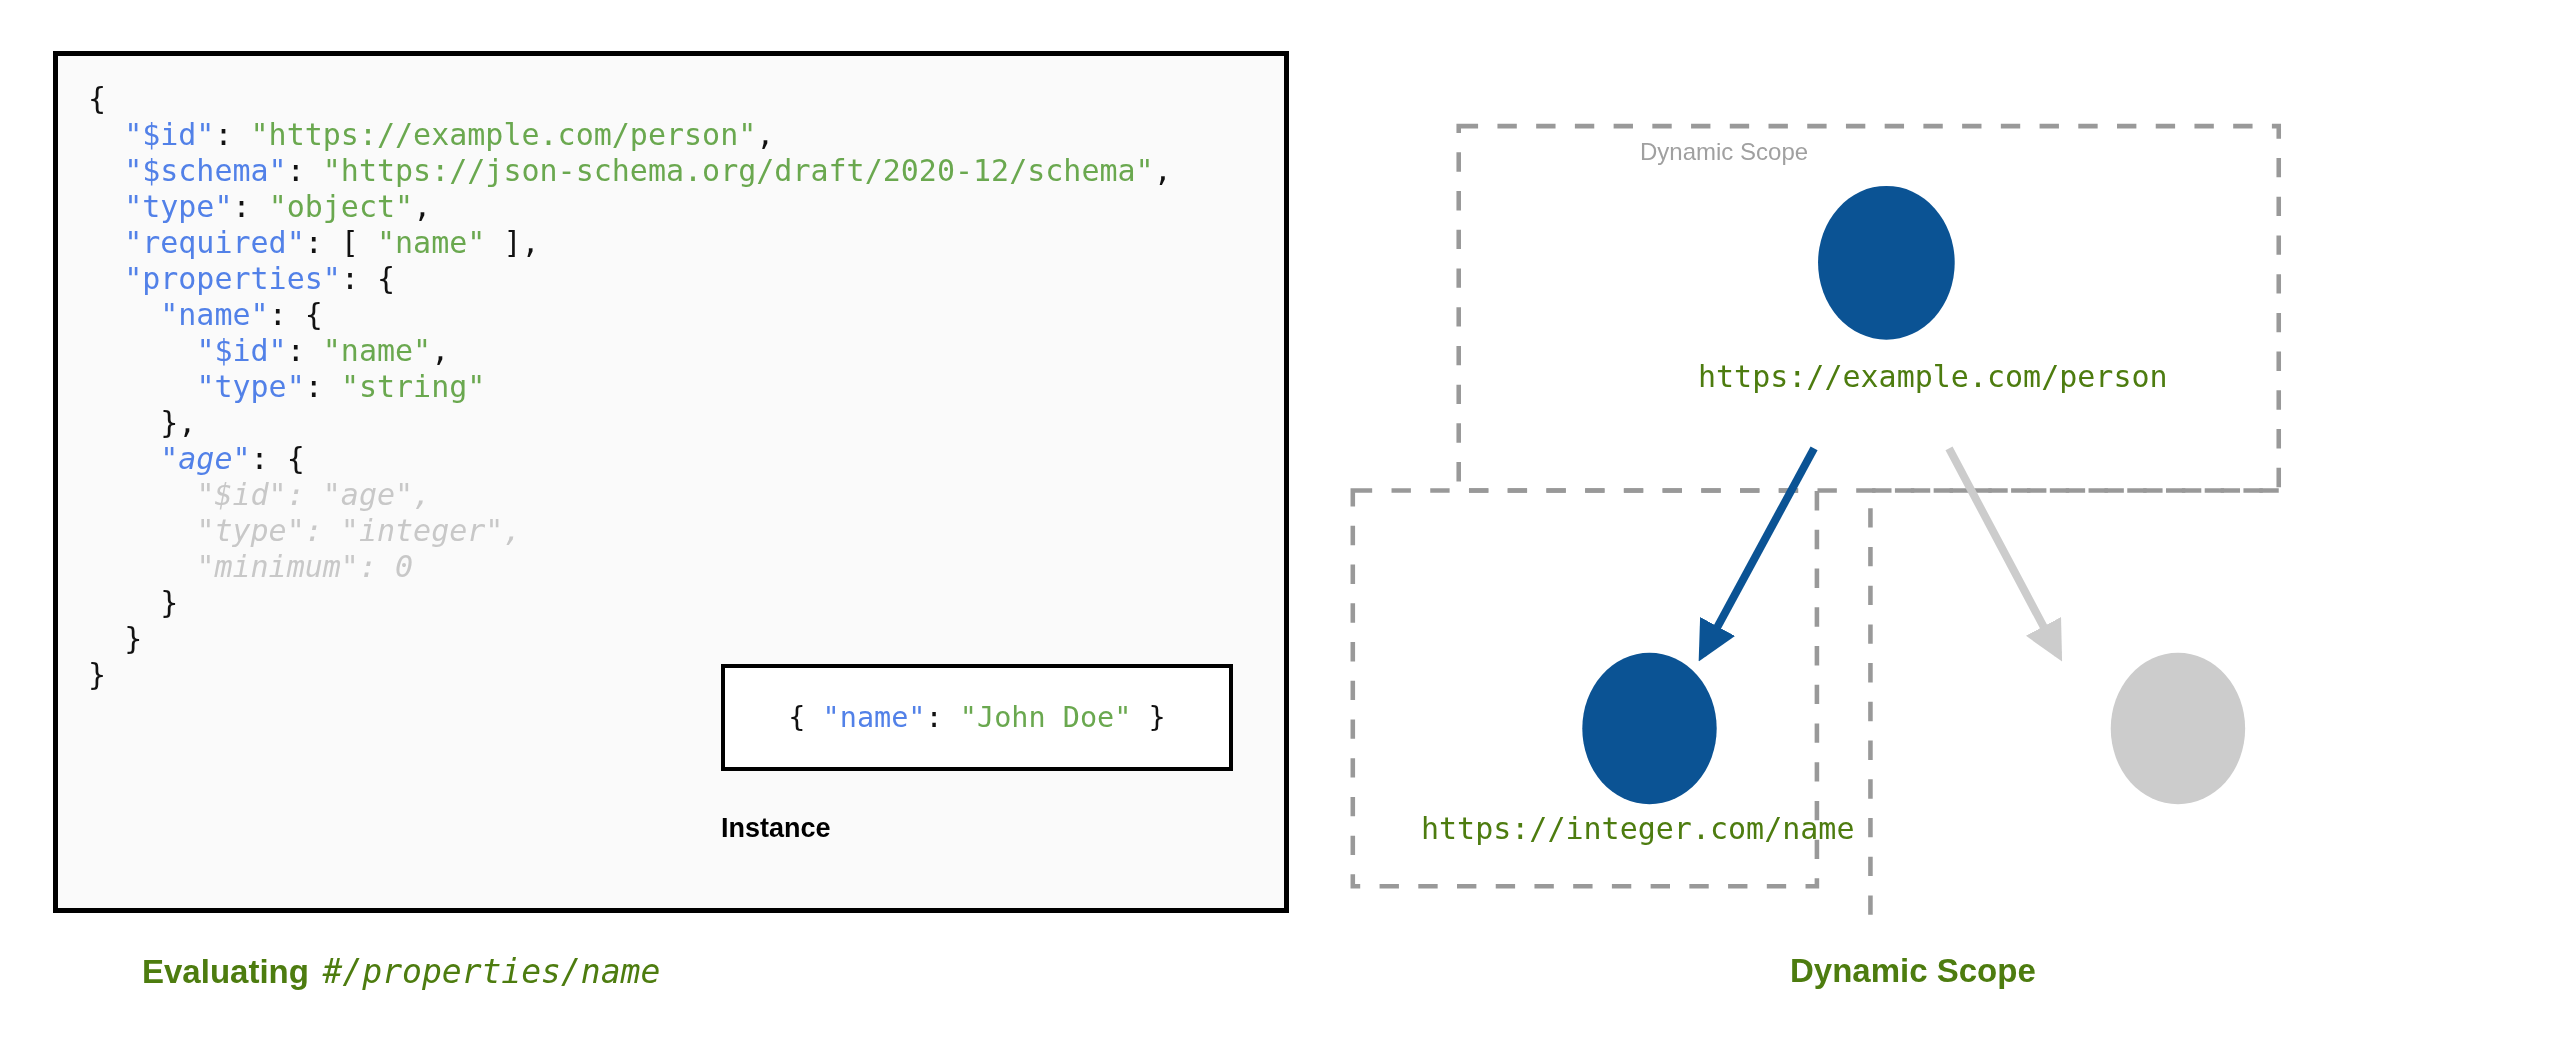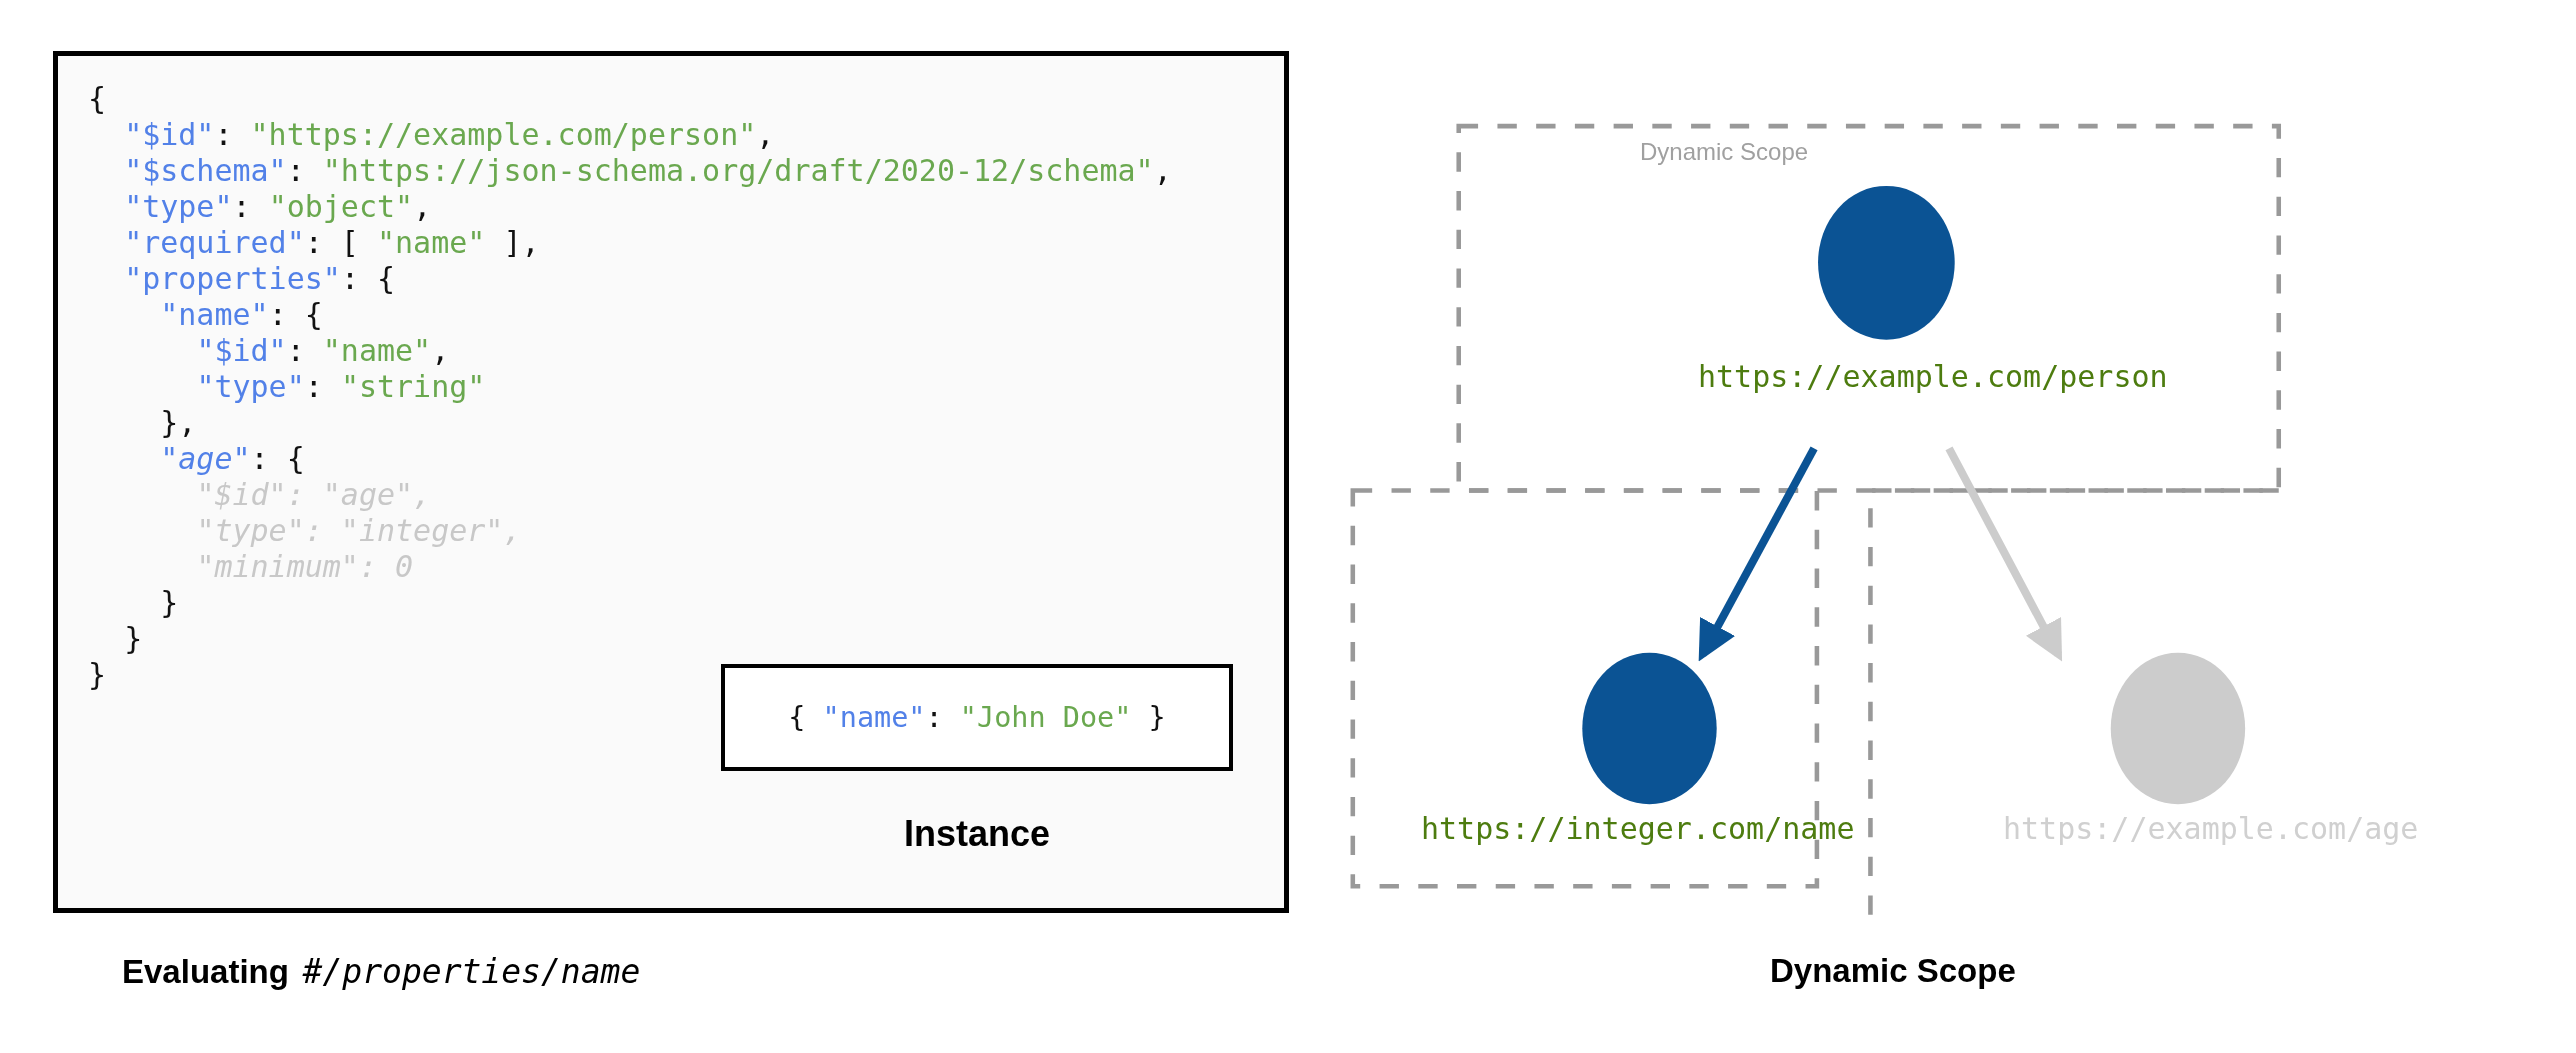"Instance" .instance-label { font-size: 36px -> 27px; text-align: center -> left }
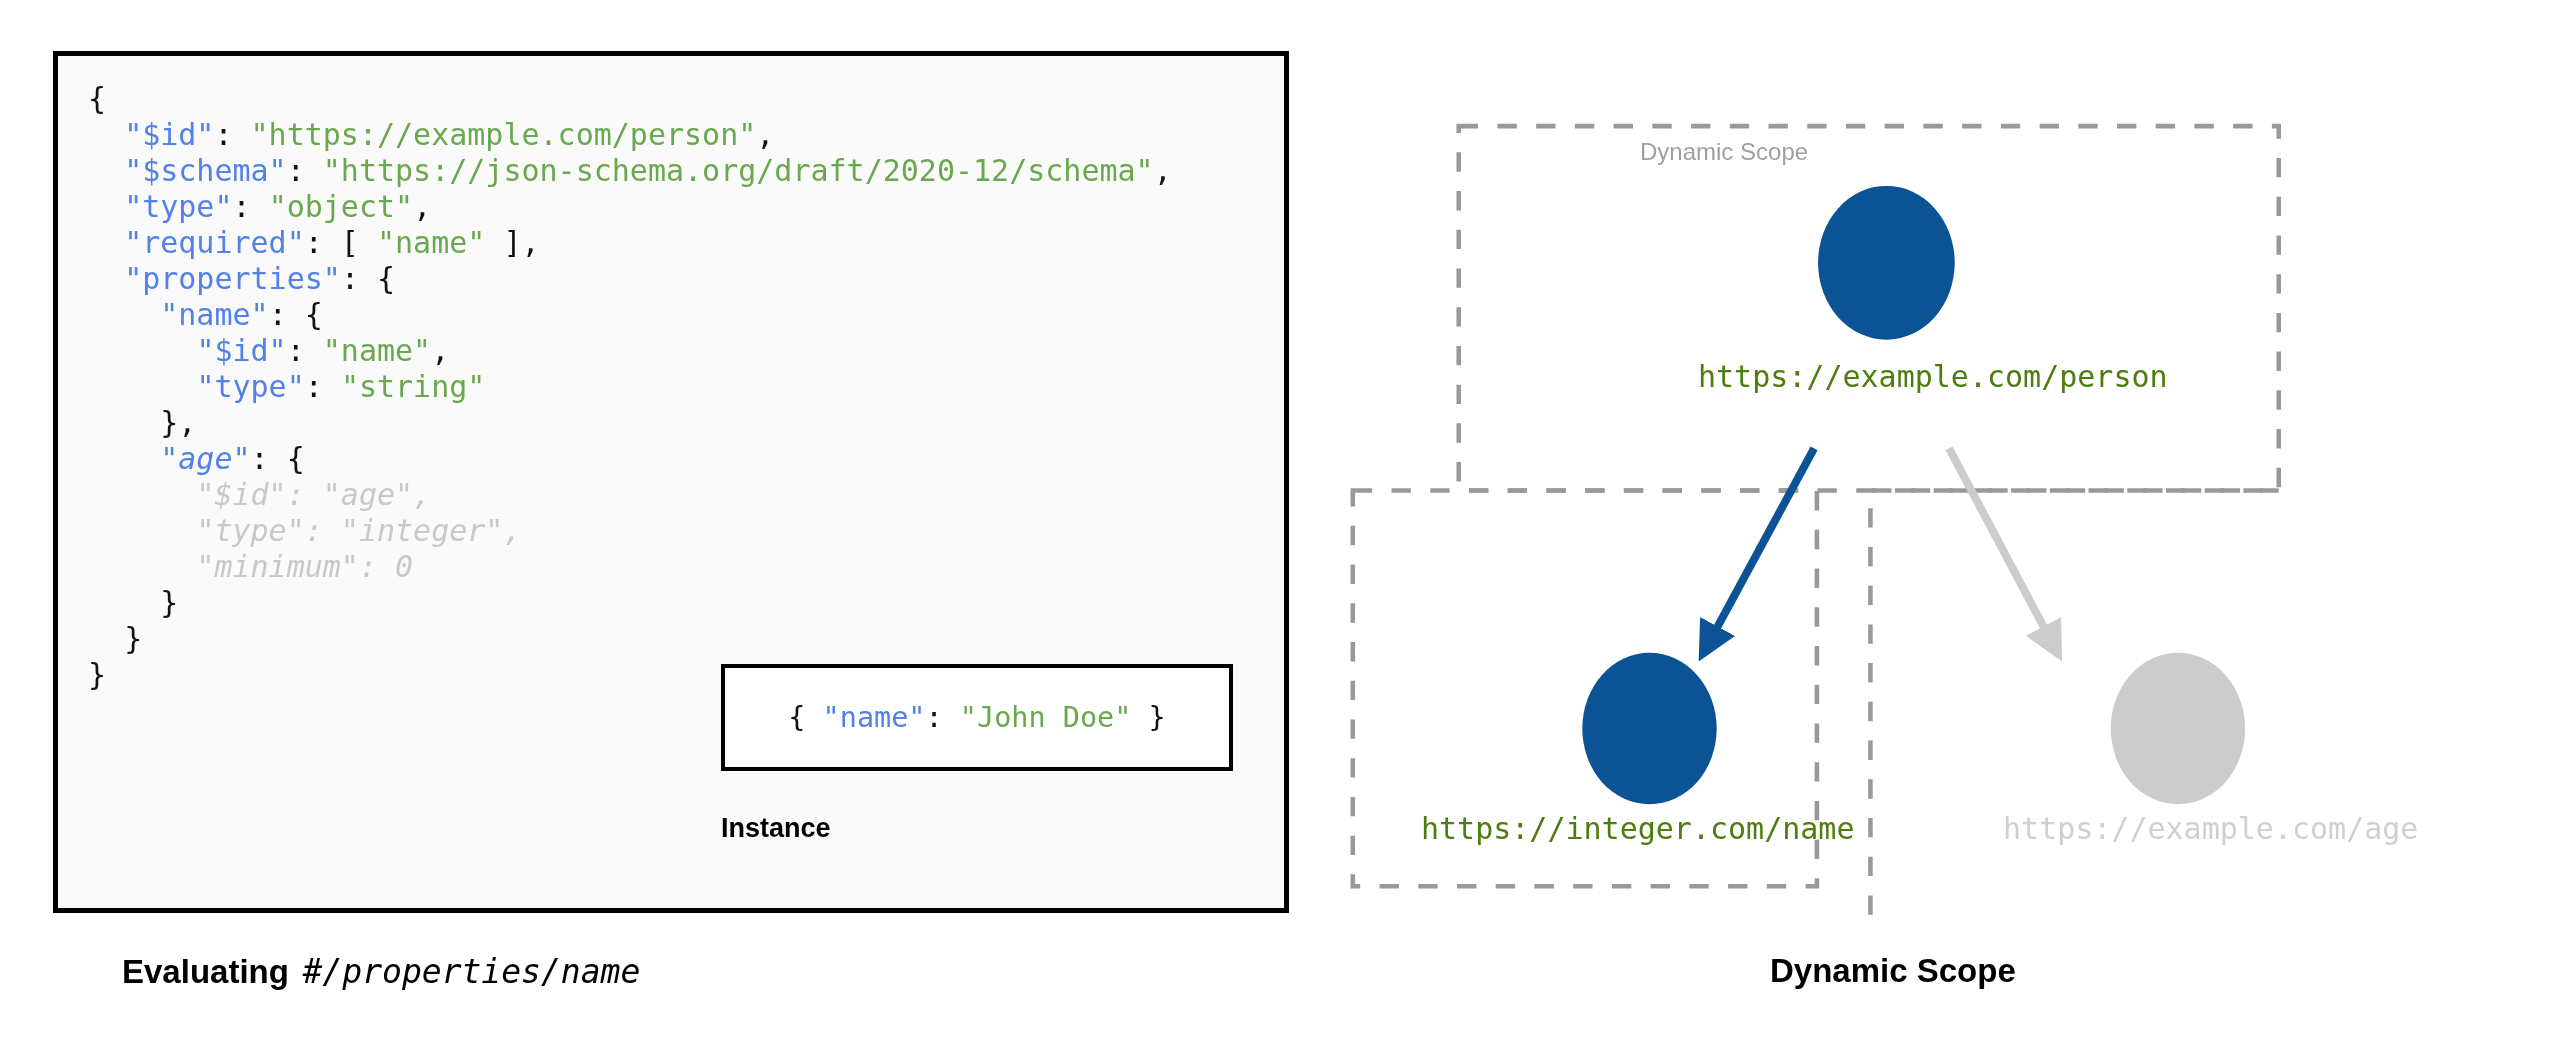"https://example.com/age" div.node-url { html: <div>https://example.com/age</div> -> none }
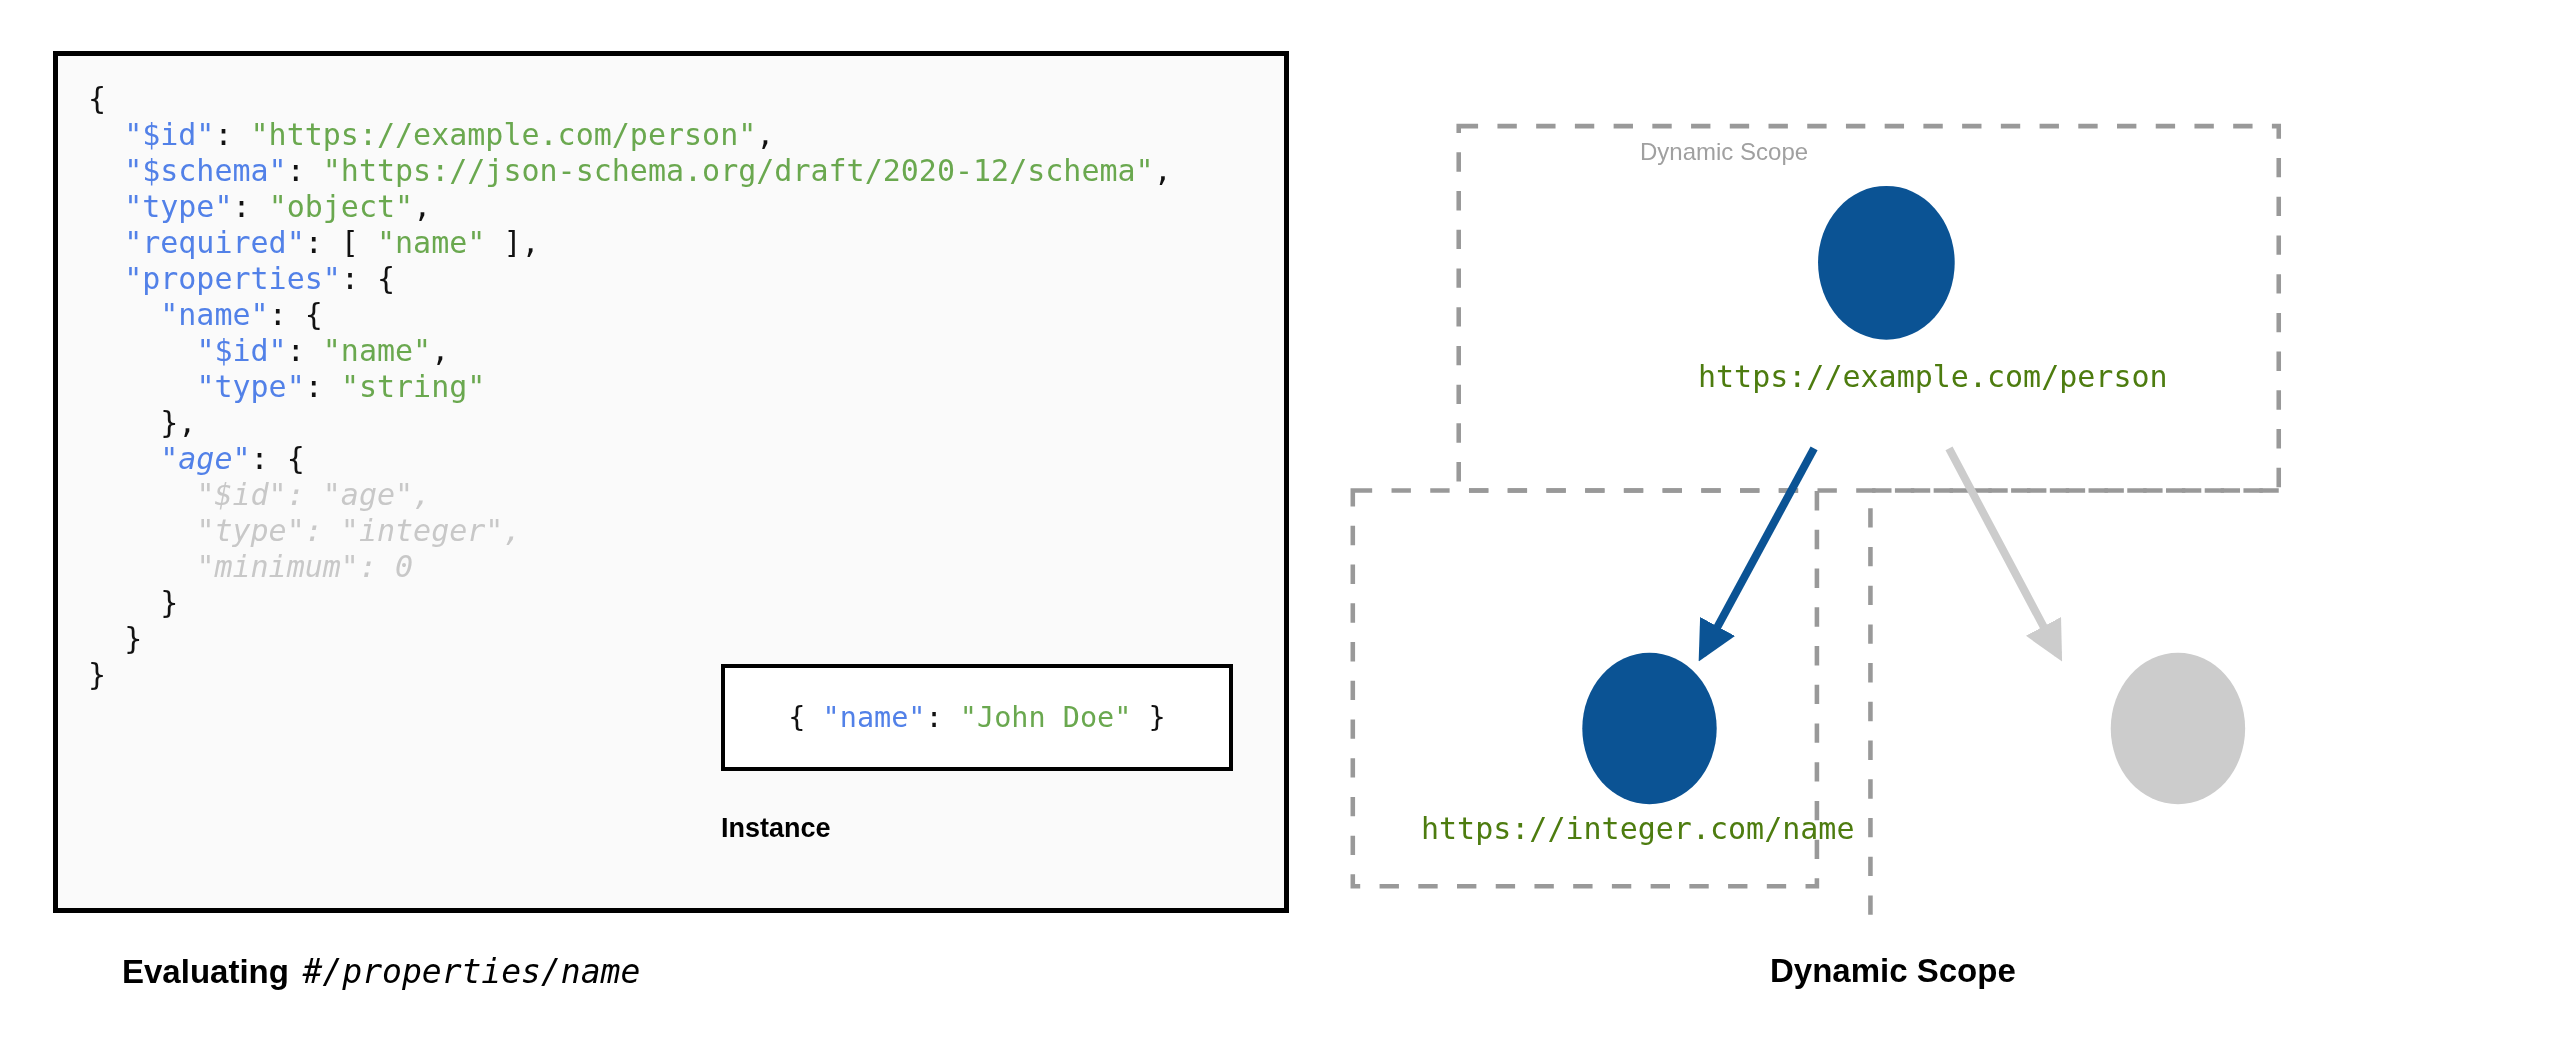"Evaluating #/properties/name" .caption { color: #000000 -> #4d7c0f; margin-left: none -> 20px }
